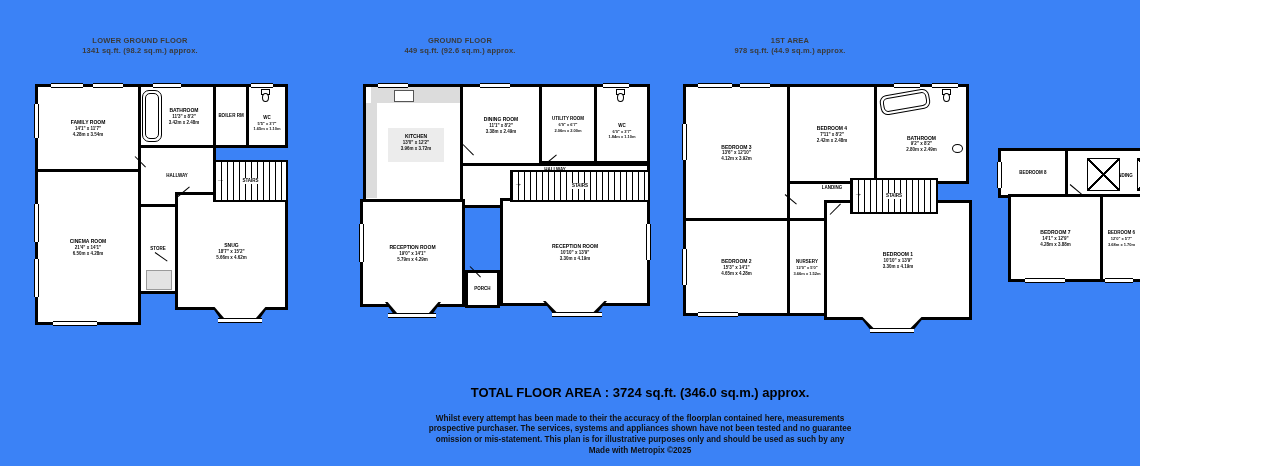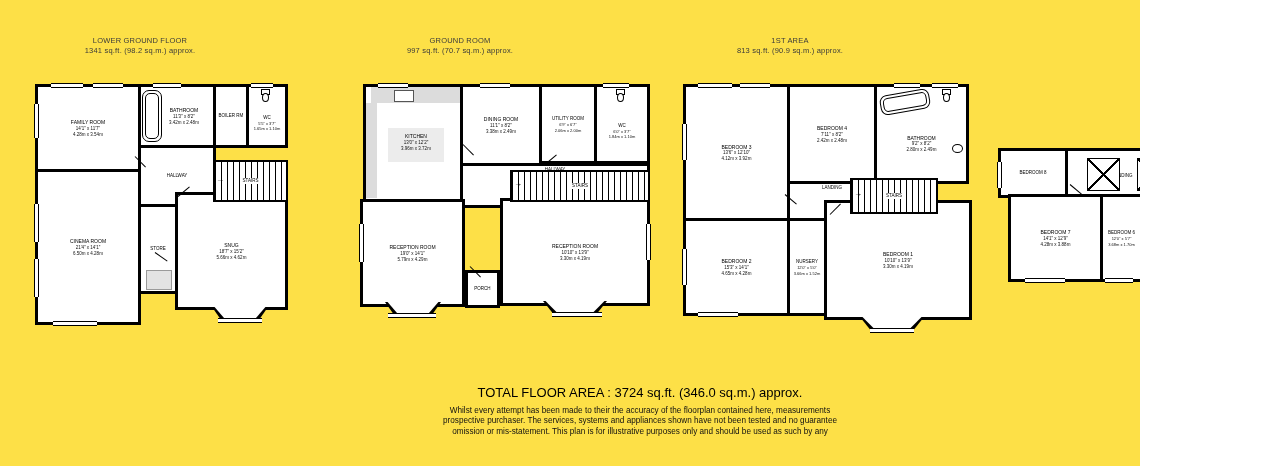"LOWER GROUND FLOOR" .canvas { background: #fde047 -> #3b82f6; font-weight: none -> bold }
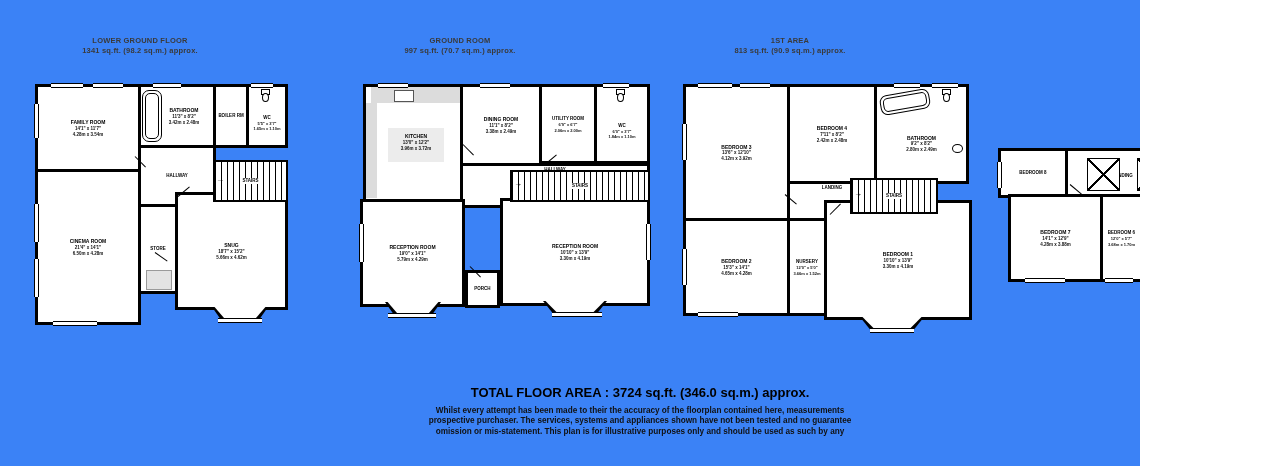"GROUND ROOM" div { text: ROOM -> FLOOR }
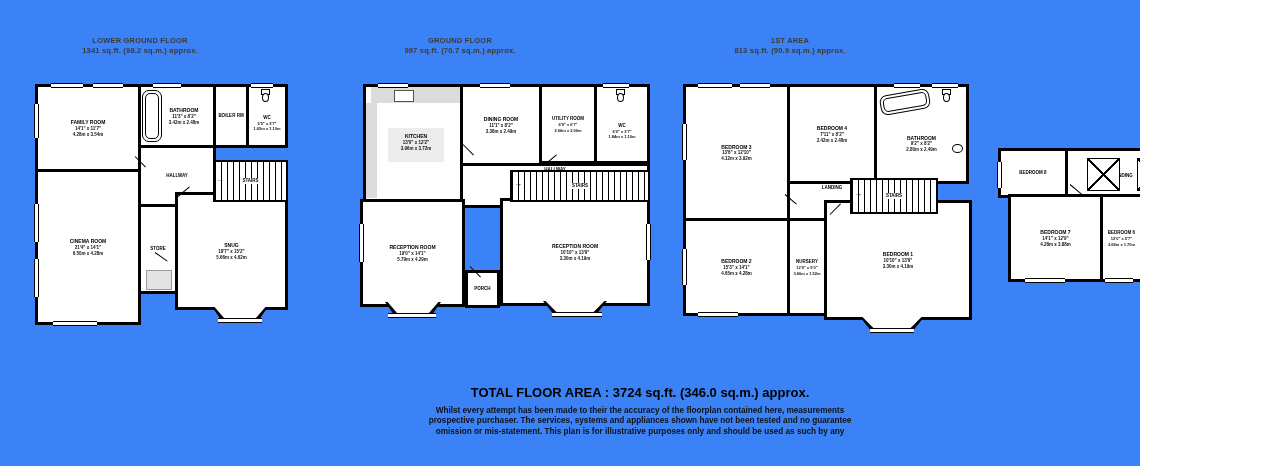"997 sq.ft. (70.7 sq.m.) approx." div { text: 997 sq.ft. (70.7 -> 449 sq.ft. (92.6 }
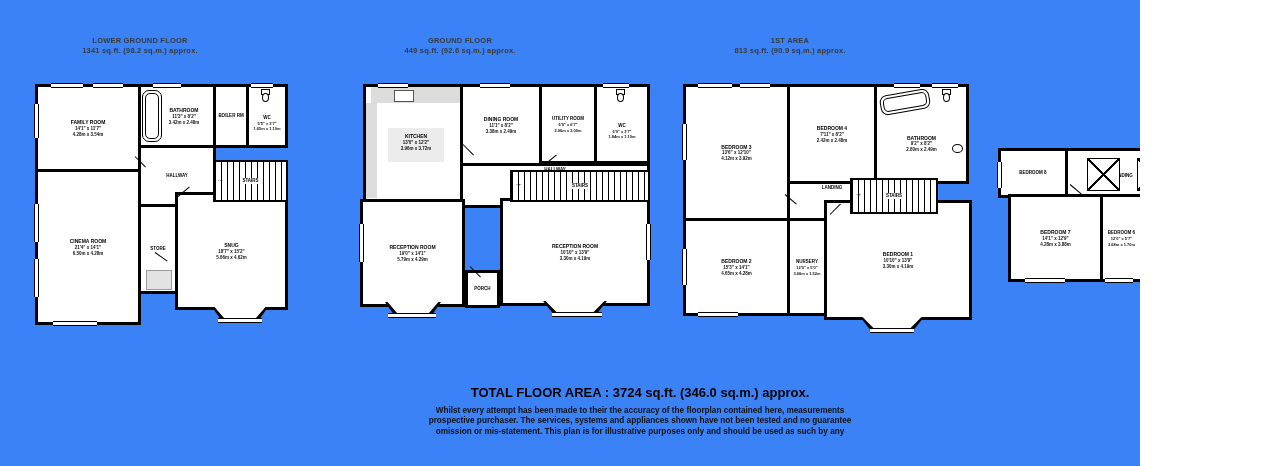"813 sq.ft. (90.9 sq.m.) approx." div { text: 813 sq.ft. (90.9 -> 978 sq.ft. (44.9 }
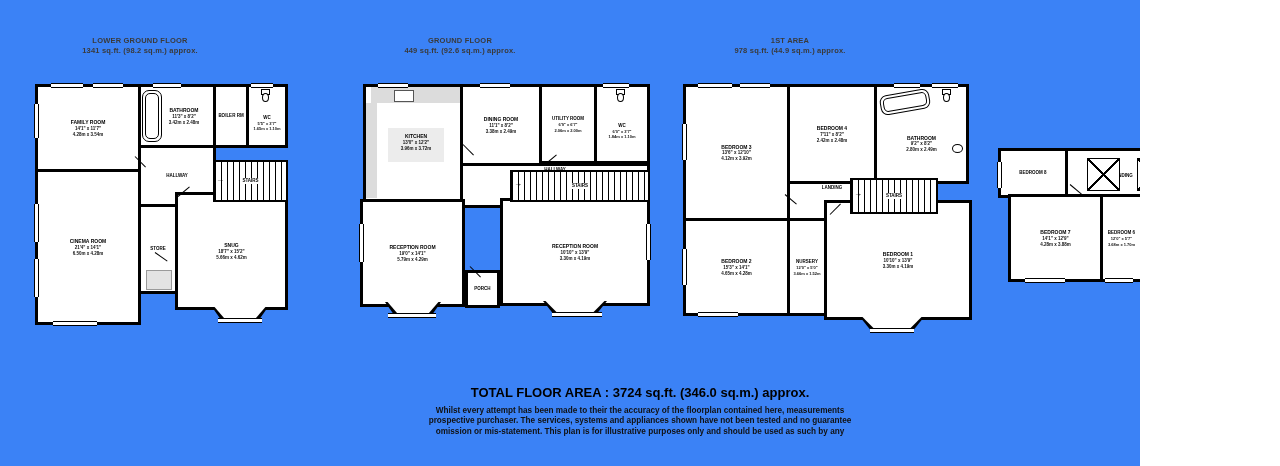"TOTAL FLOOR AREA : 3724" .total { margin-bottom: 6px -> 14px }
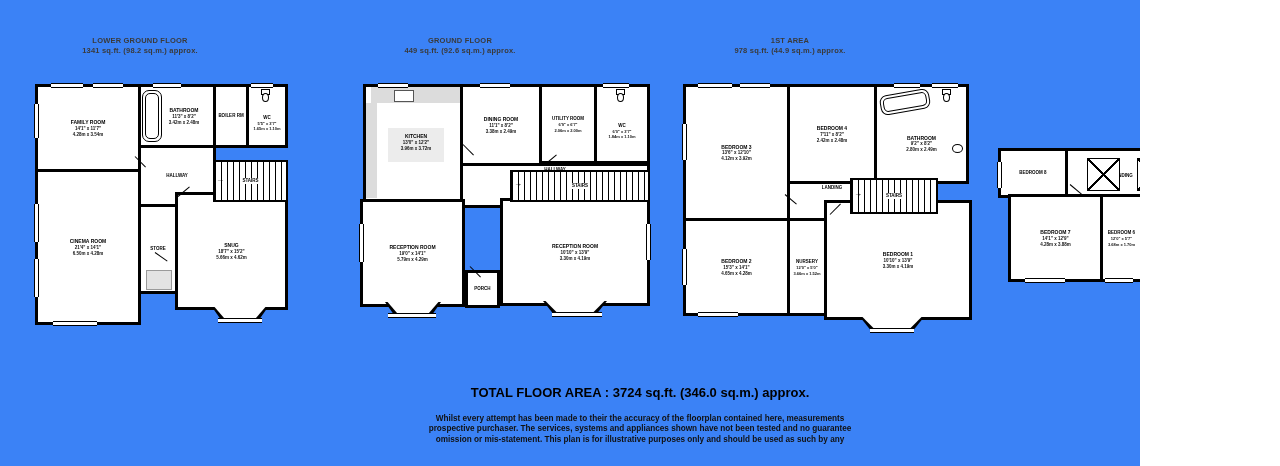"Made with Metropix ©2025" div.credit { html: none -> <div>Made with Metropix ©2025</div> }
